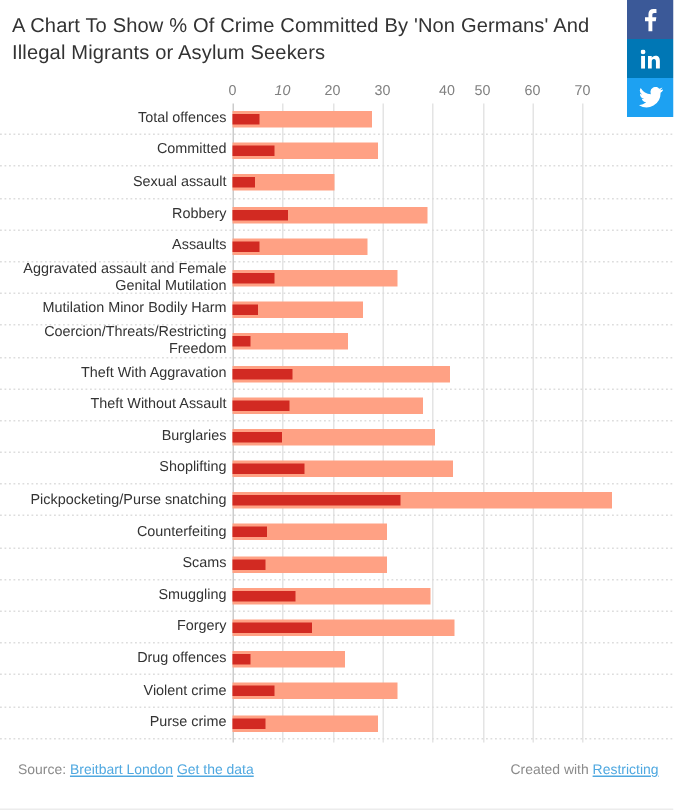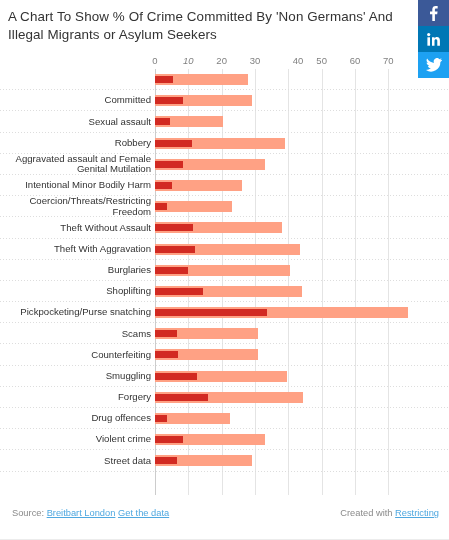"Total offences" div.cat-label { html: none -> <div>Total offences</div> }
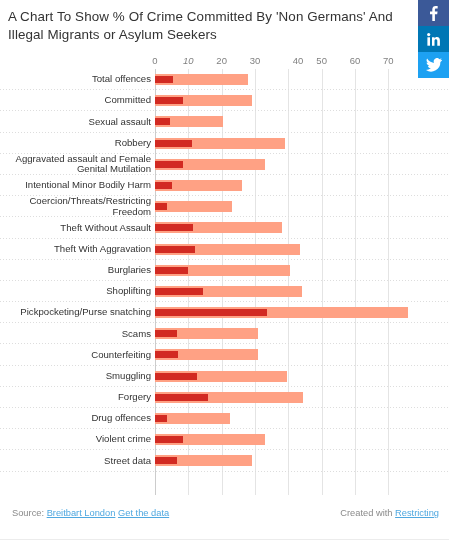"Assaults" div.bar-row { html: none -> <div> <div>Assaults</div> <div></div> <div></div> <div></div> </div> }
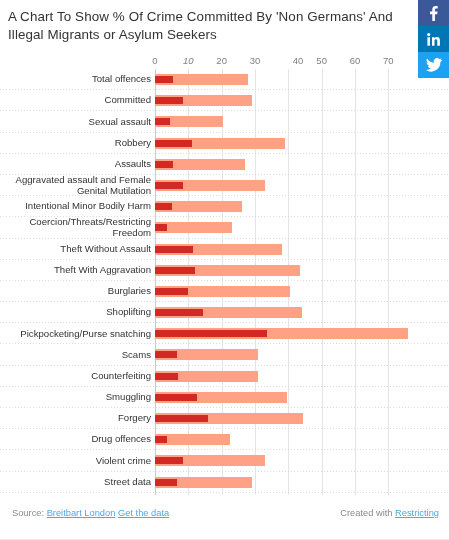"Intentional Minor Bodily Harm" div.cat-label { text: Intentional -> Mutilation }
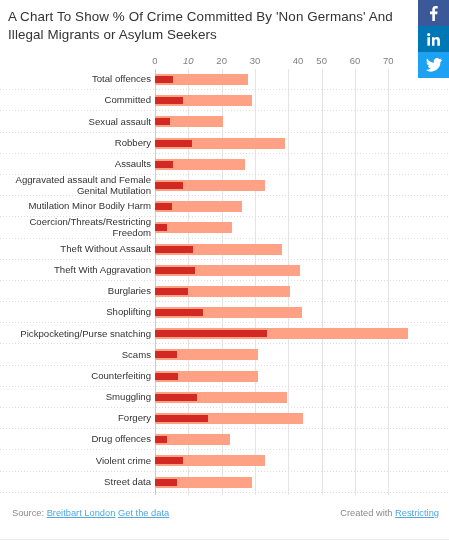"Theft Without Assault" div.bar-row { order: before "Theft With Aggravation" -> after "Theft With Aggravation" }
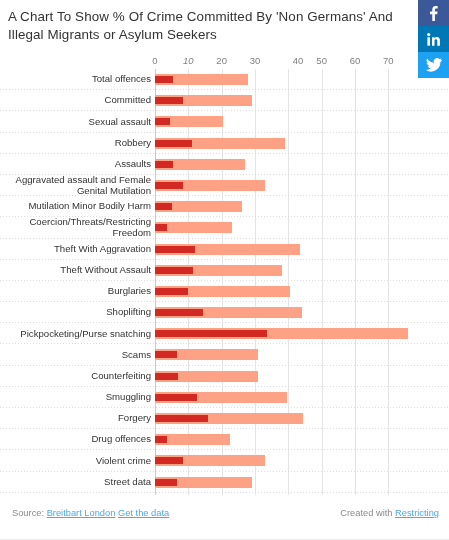"Scams" div.bar-row { order: before "Counterfeiting" -> after "Counterfeiting" }
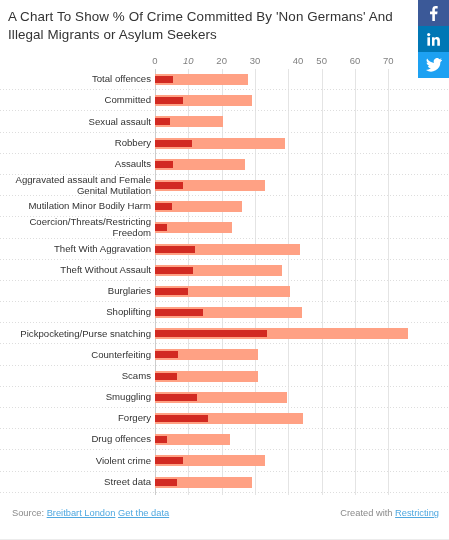"Street data" div.cat-label { text: Street data -> Purse crime }
